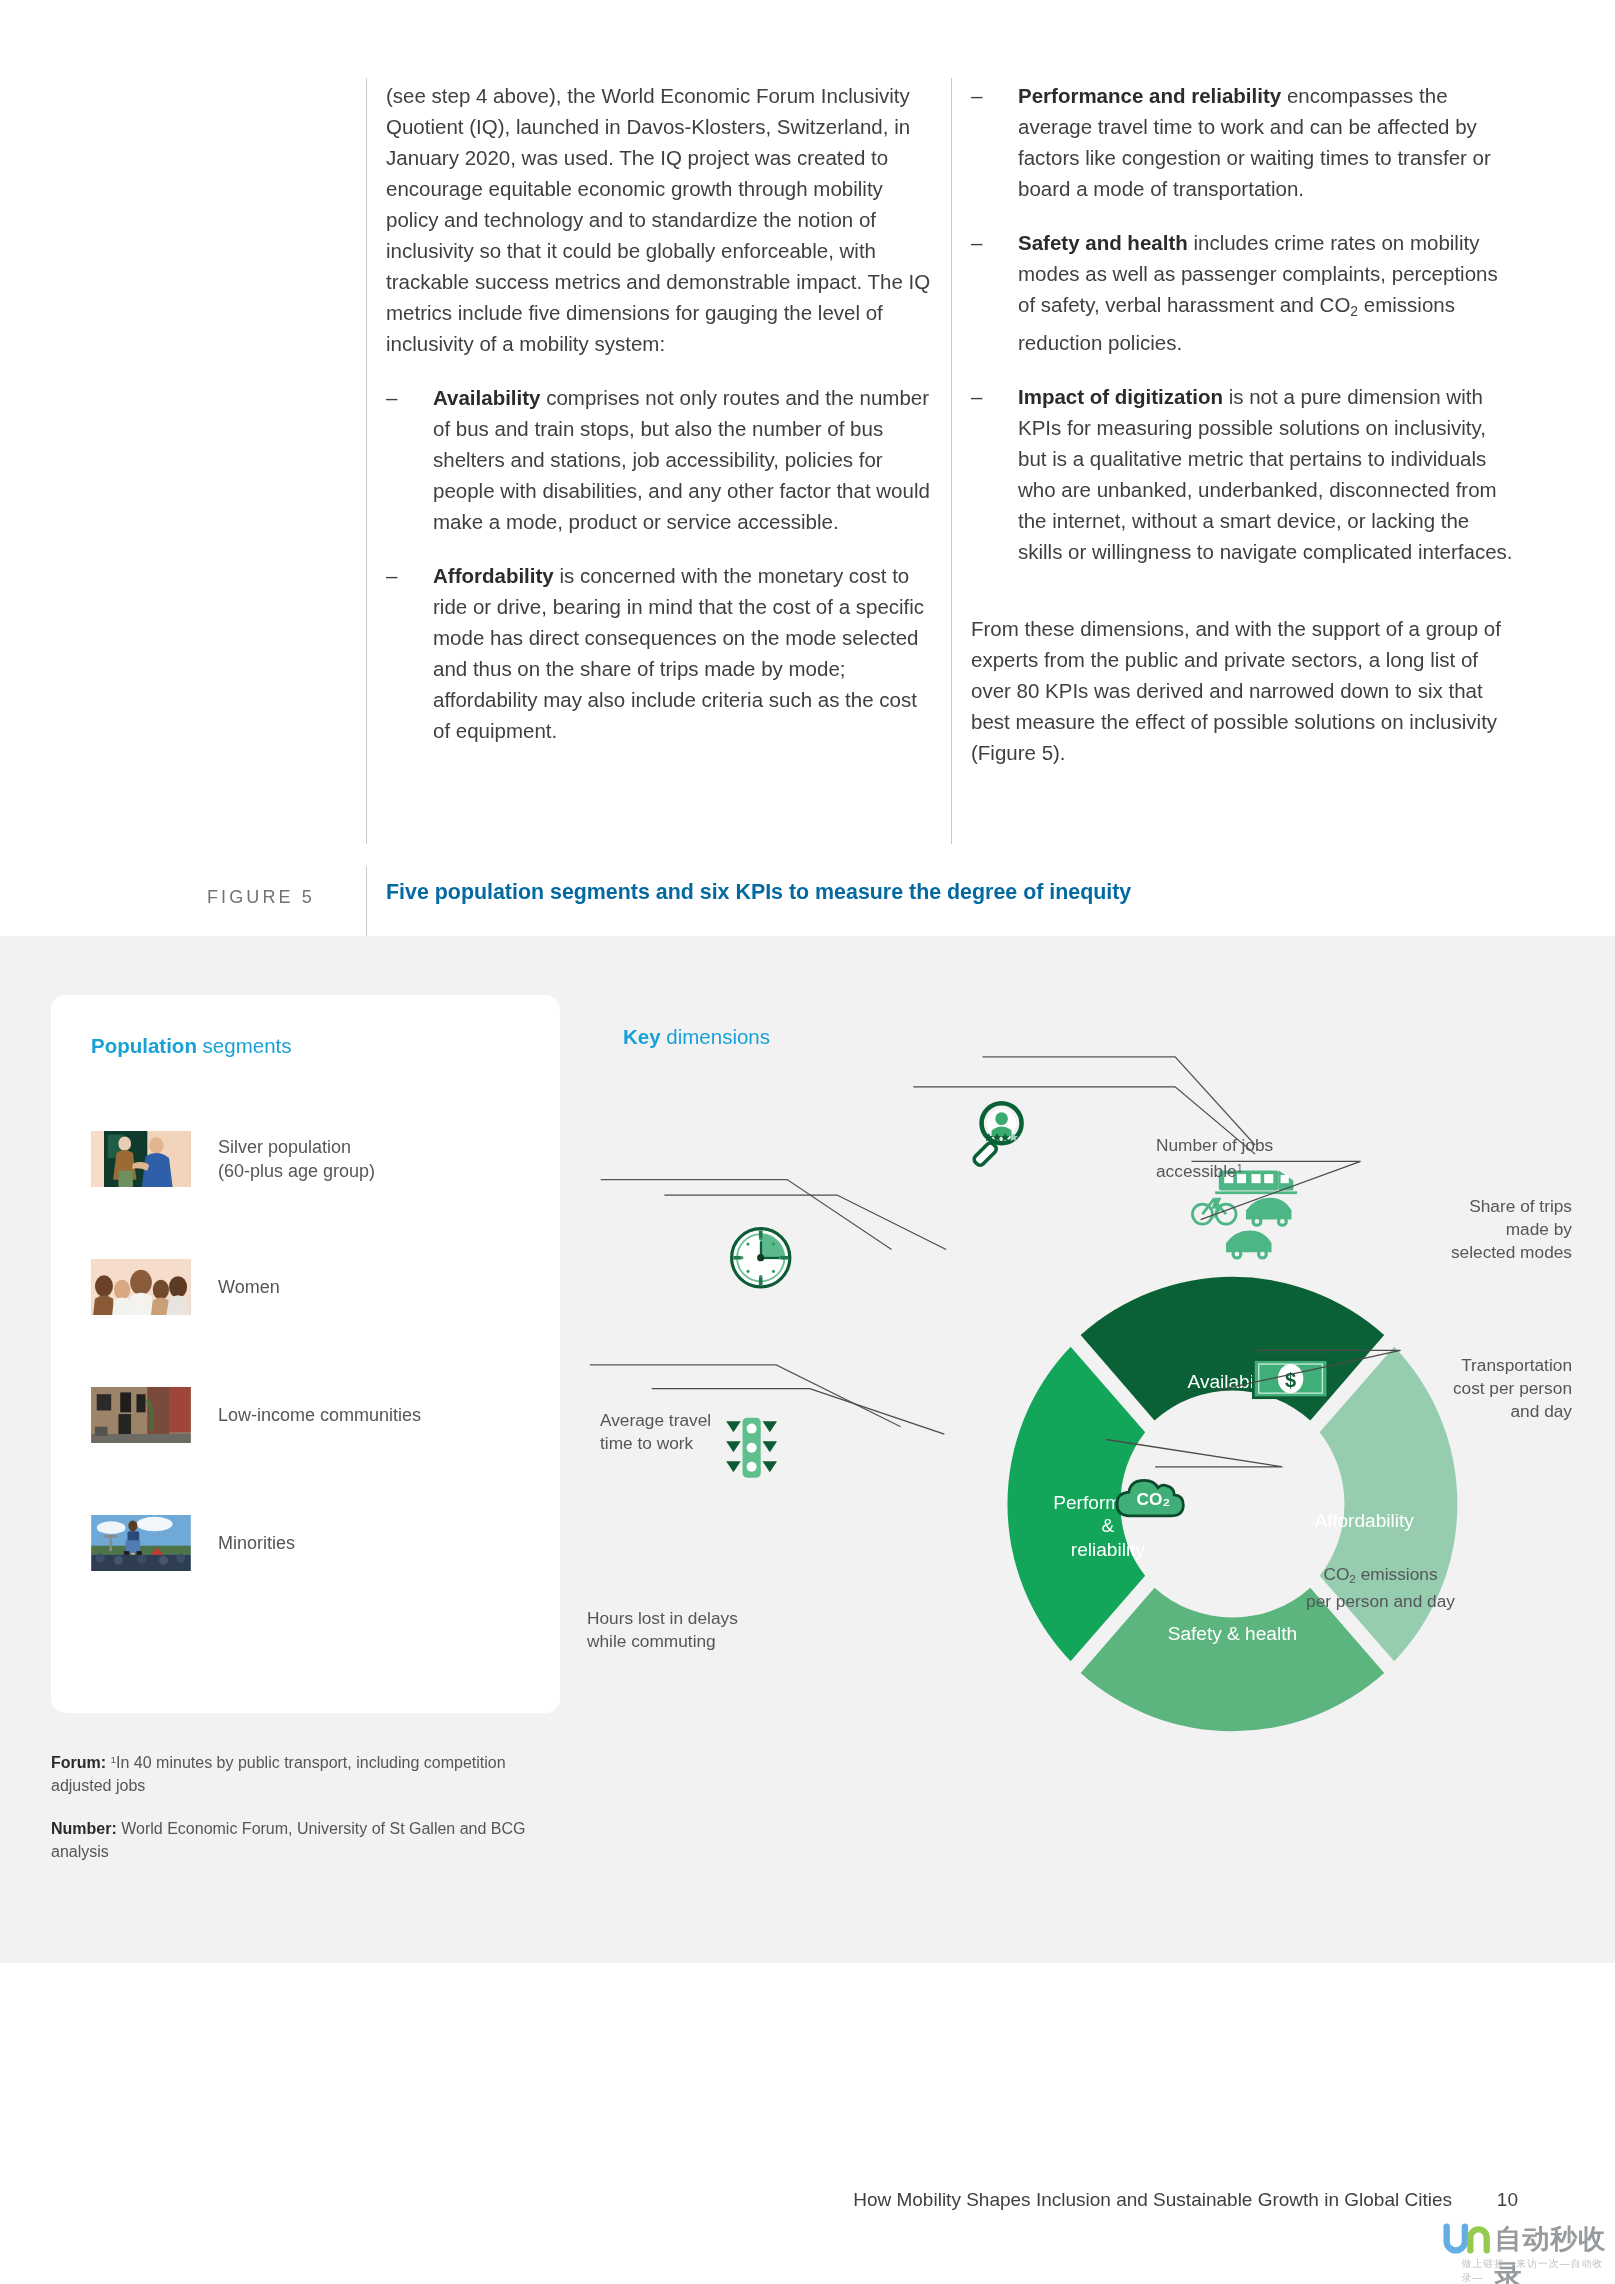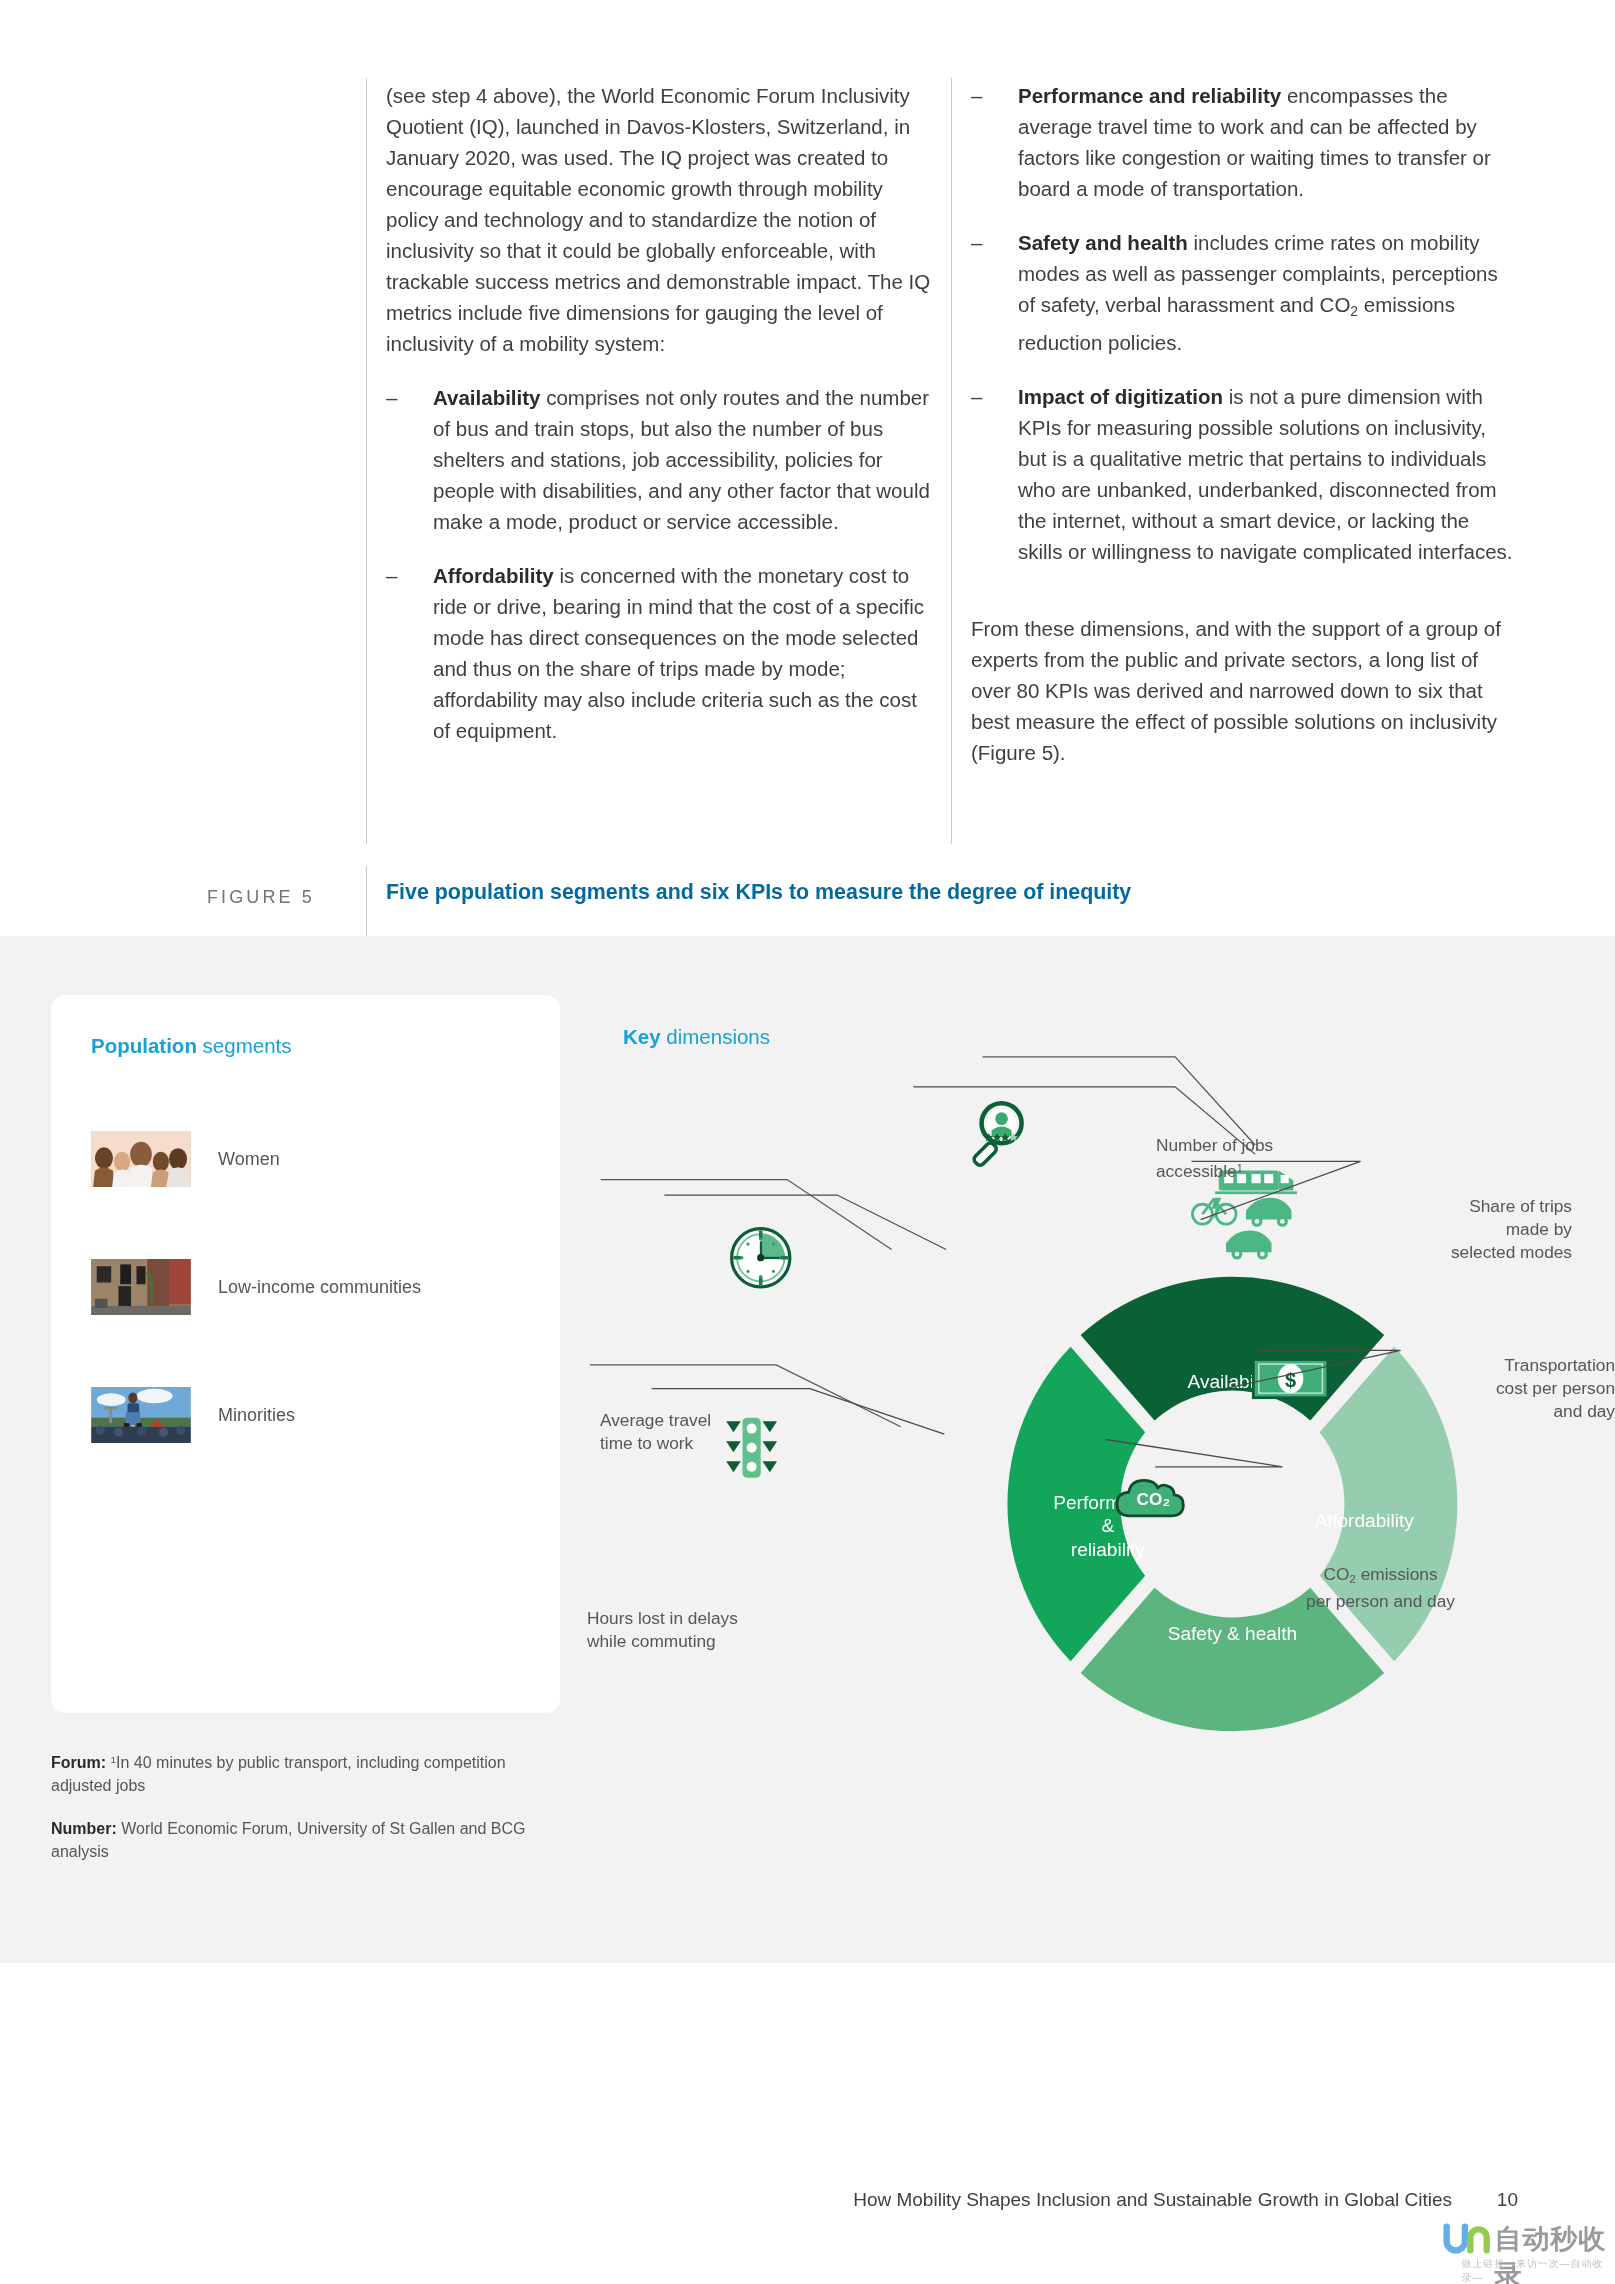"Silver population" div.seg-row { html: none -> <div> <div> <svg> <rect></rect> <rect></rect> <rect></rect> <ellipse></ellipse> <path></path> <rect></rect> <ellipse></ellipse> <path></path> <path></path> <rect></rect> </svg> </div> <div>Silver population (60-plus age group)</div> </div> }
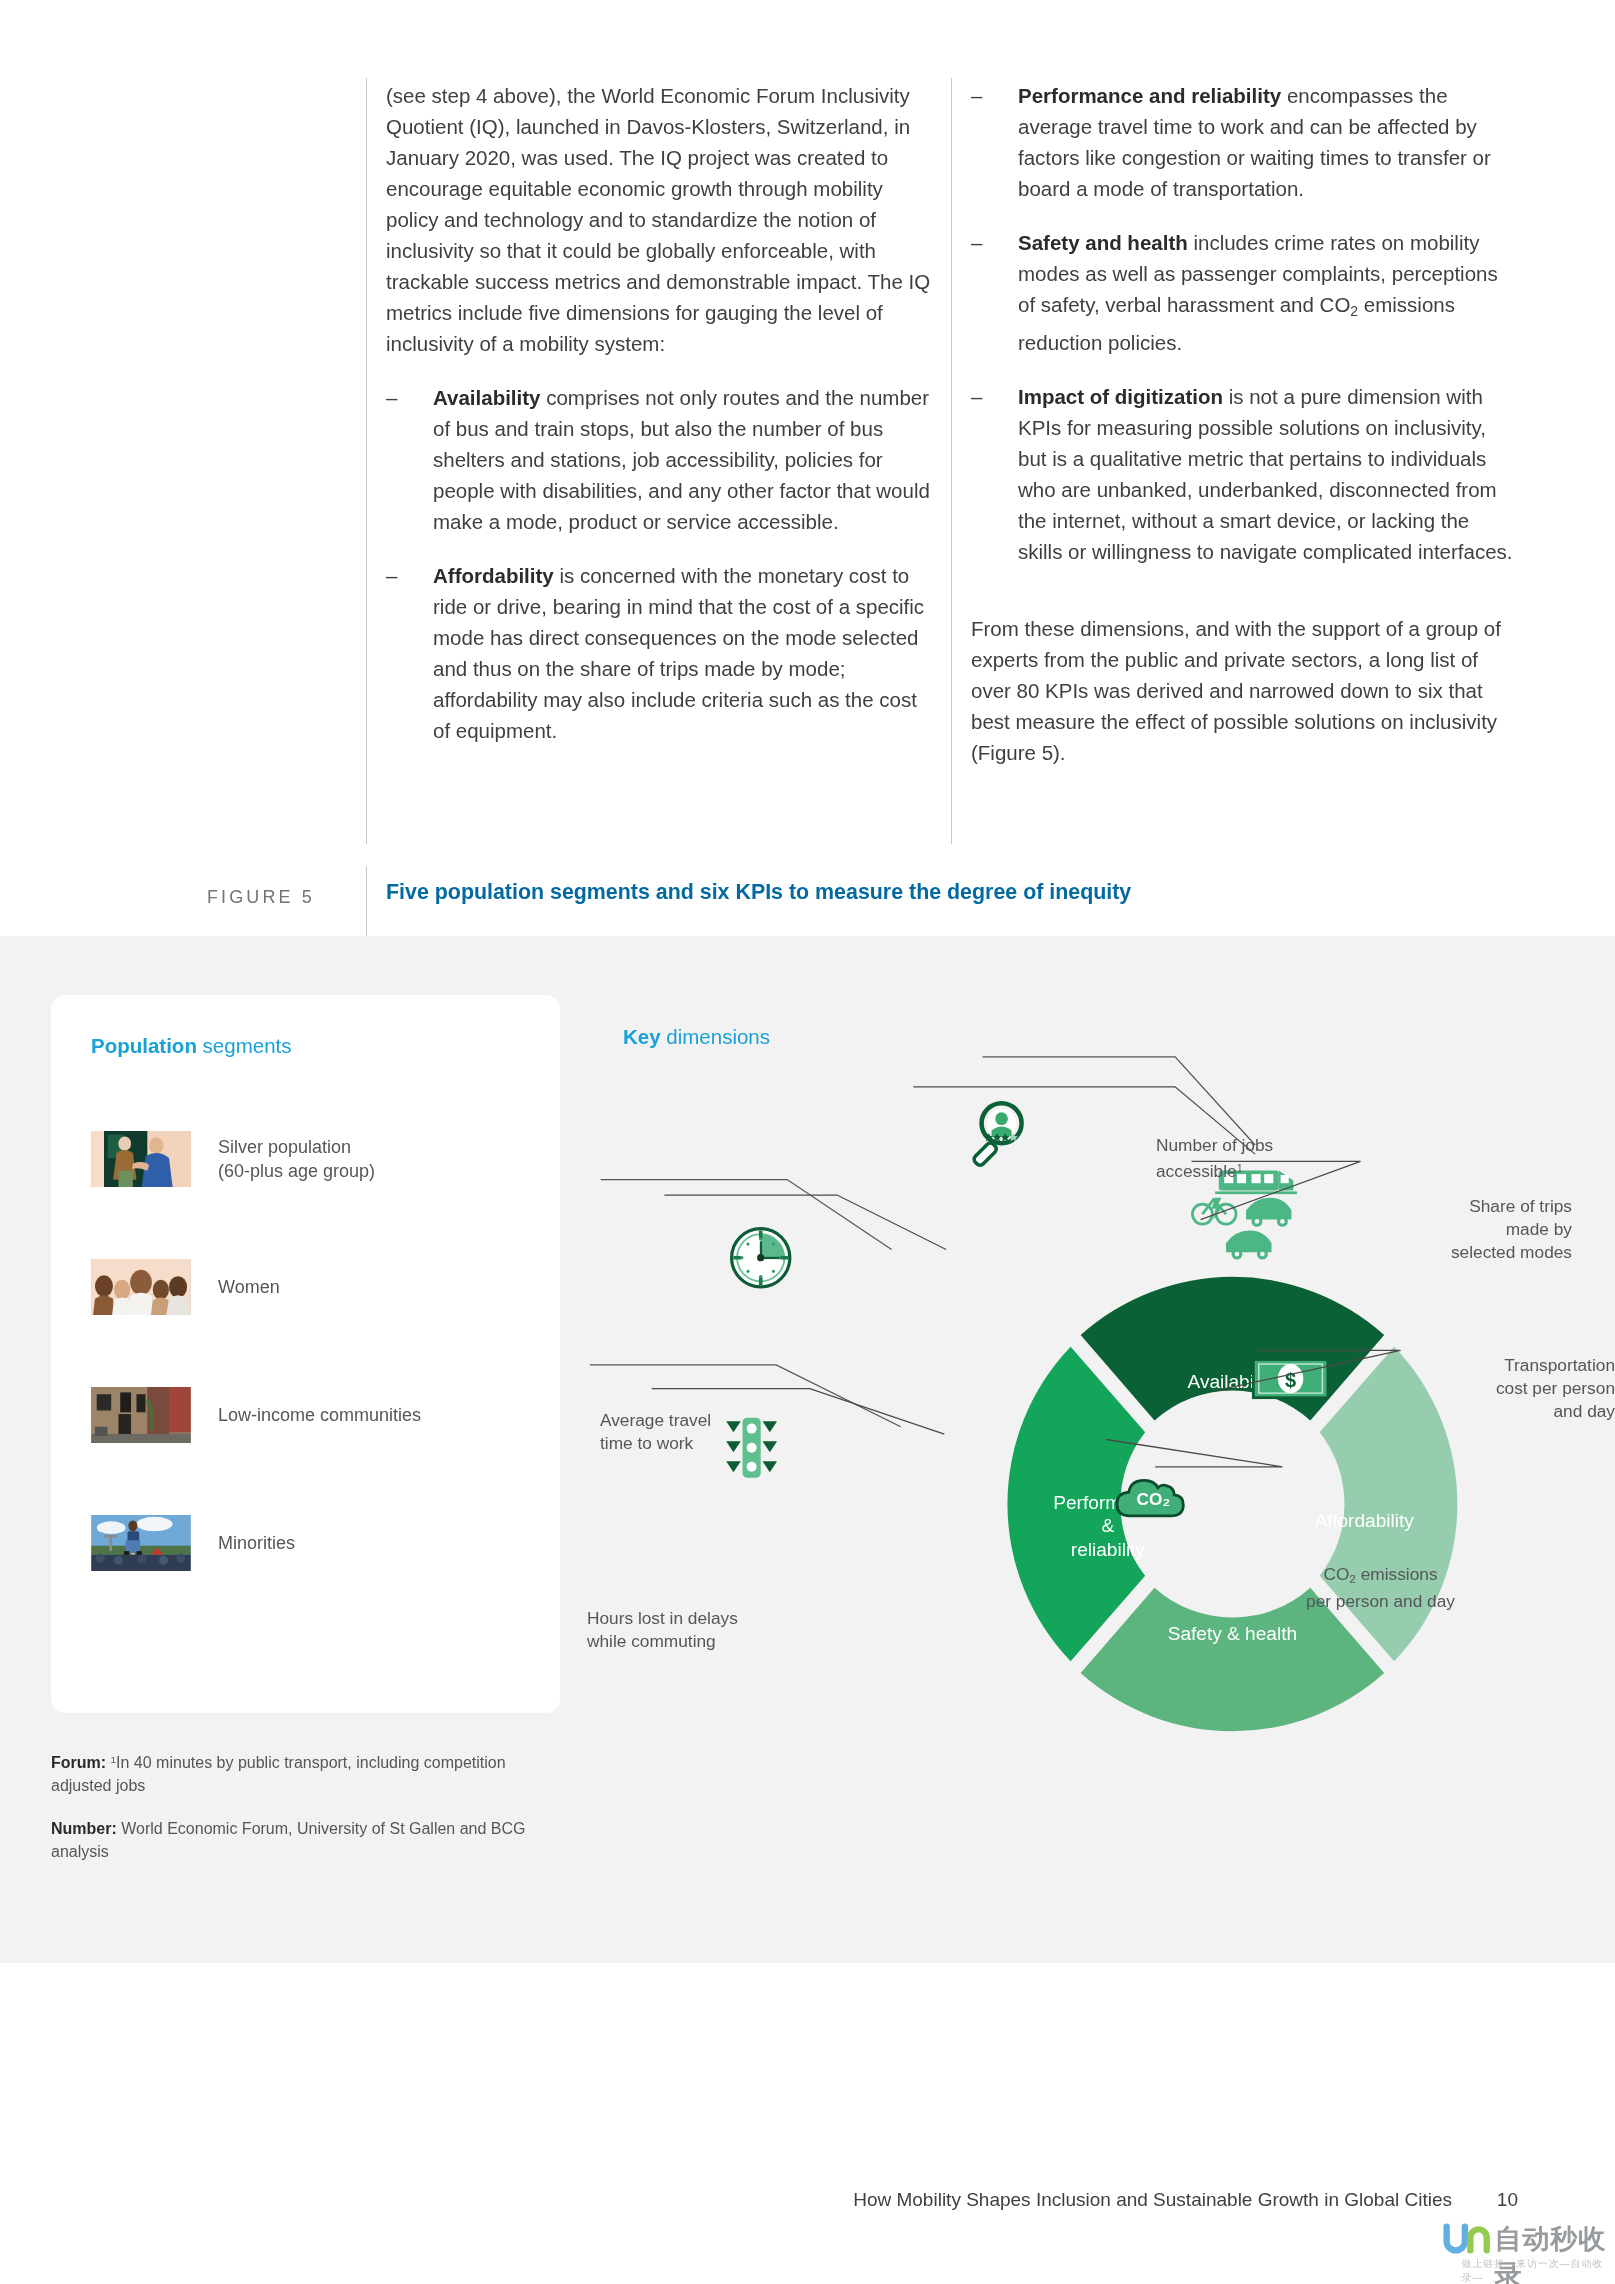"Transportation" div.lbl { left: 1370px -> 1327px }
